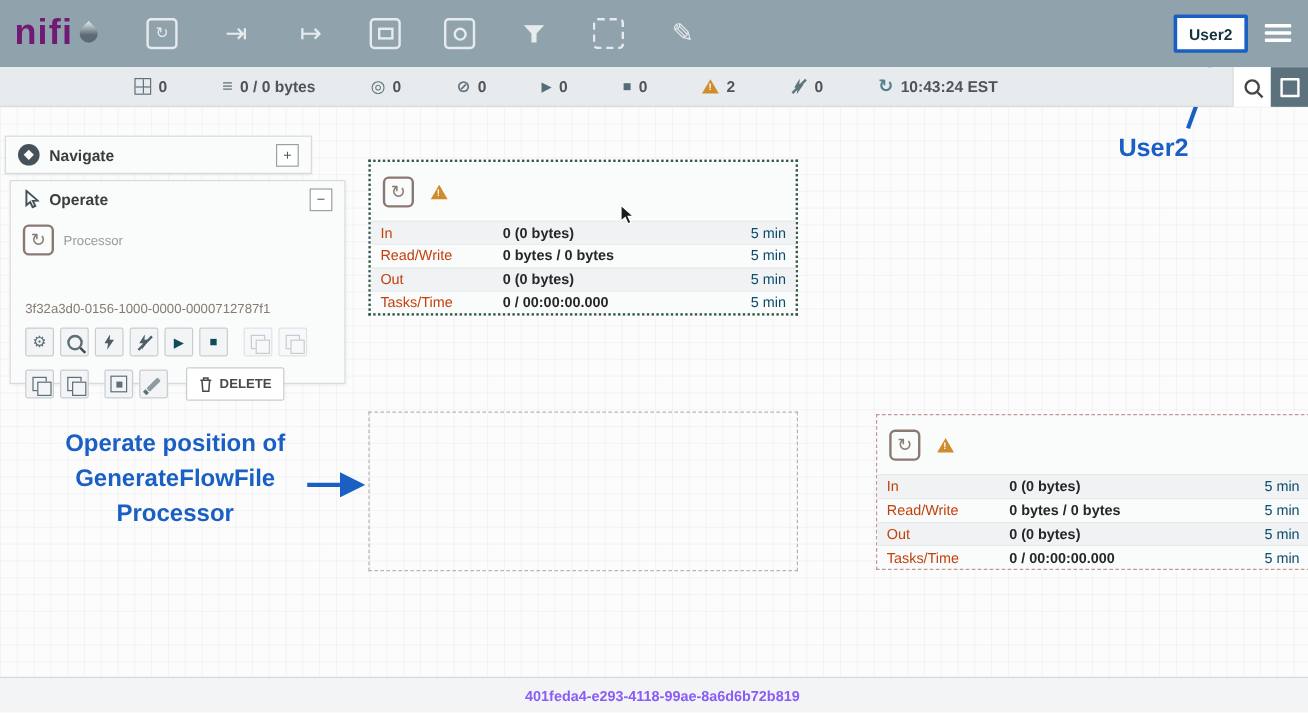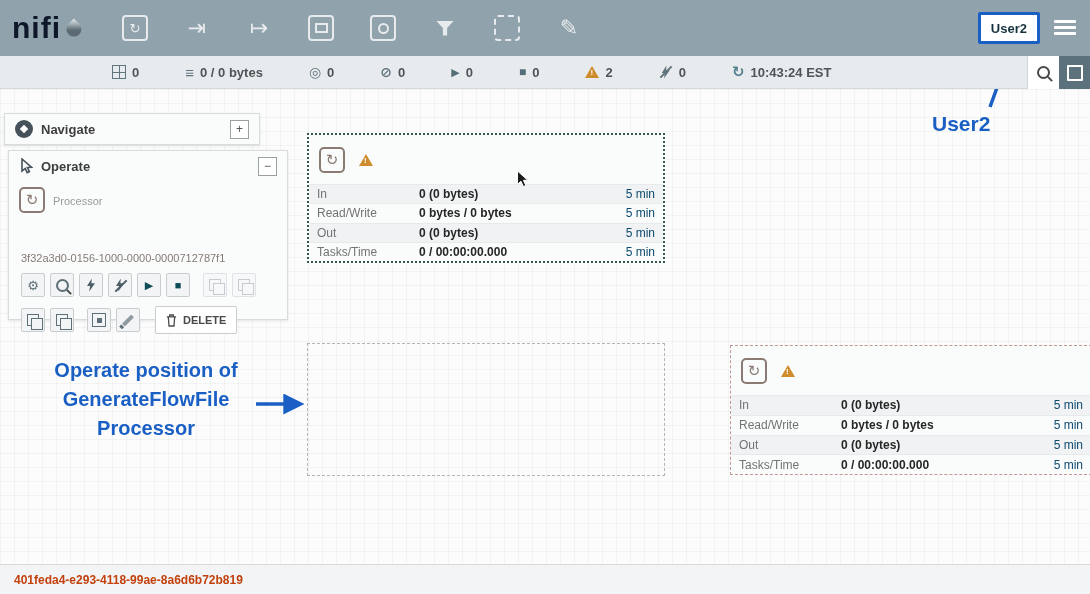"nifi" .logo .word { color: #0f172a -> #701a75 }
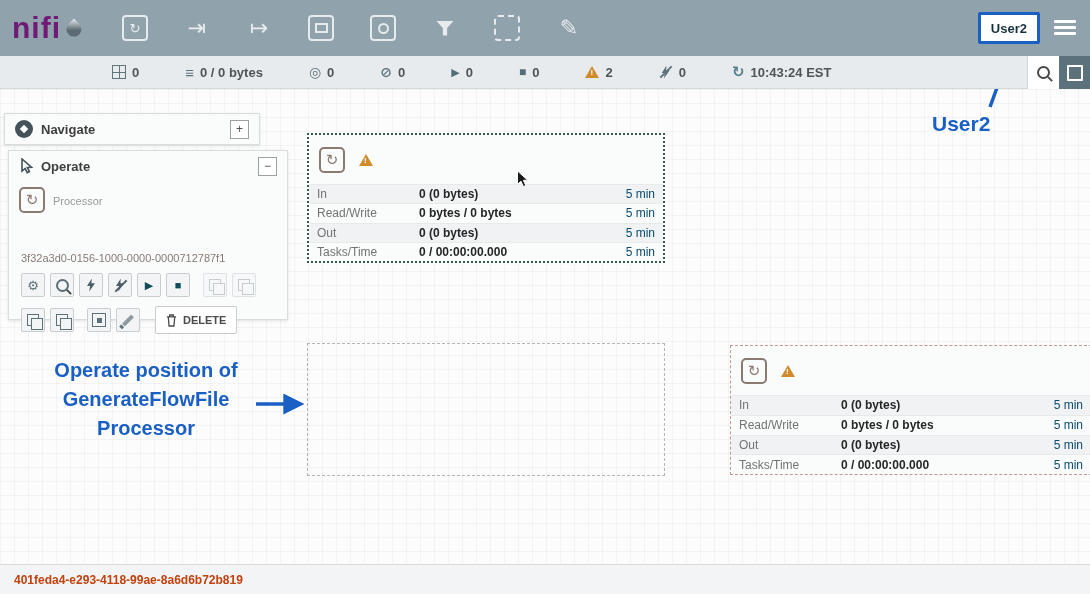"In" .prow .lbl { color: #737373 -> #c2410c }
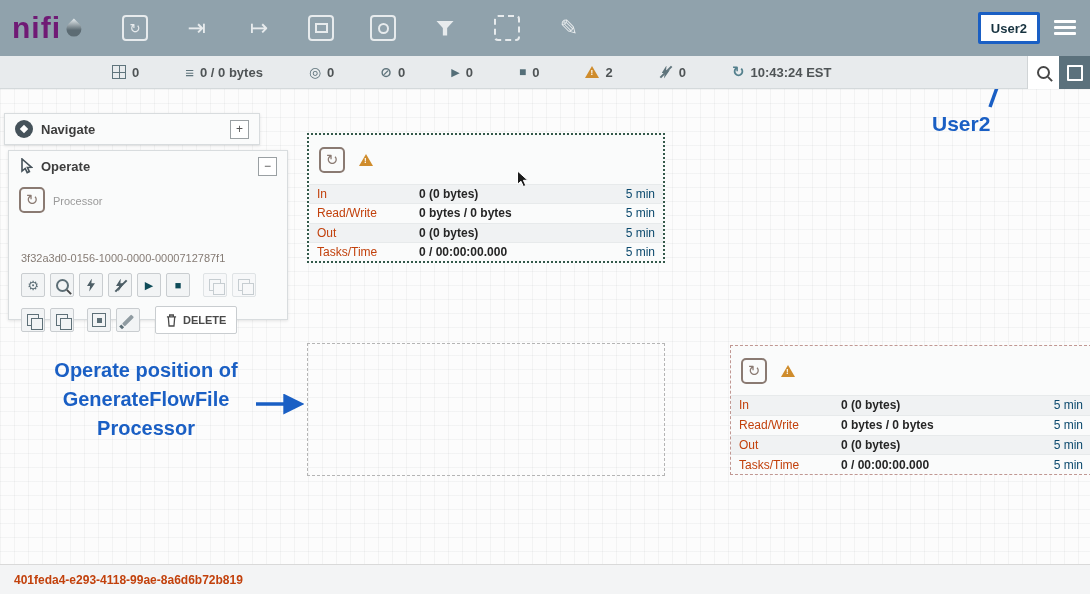"401feda4-e293-4118-99ae-8a6d6b72b819" .footer { color: #c2410c -> #8b5cf6; justify-content: none -> center }
